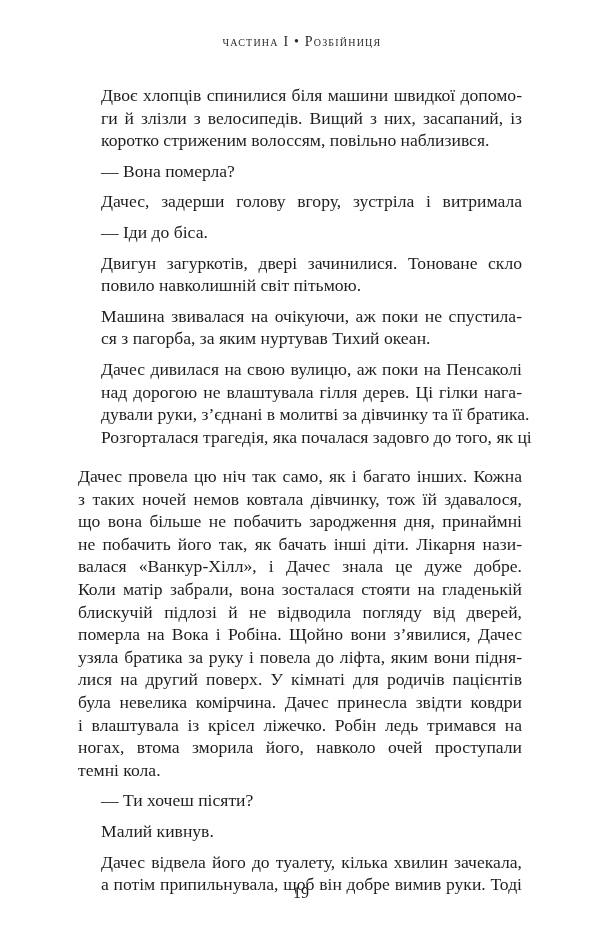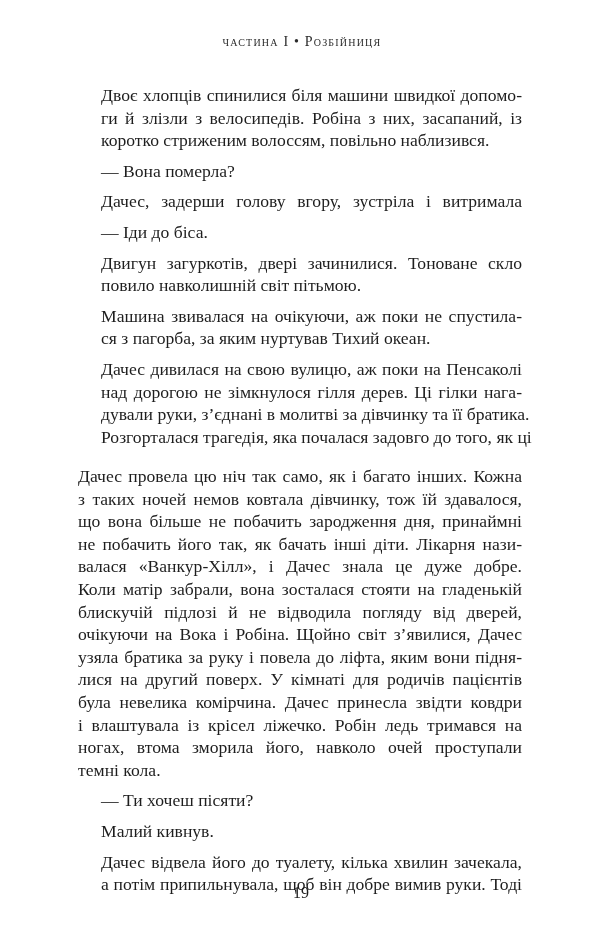"ги й злізли з велосипедів." span.line { text: Робіна -> Вищий }
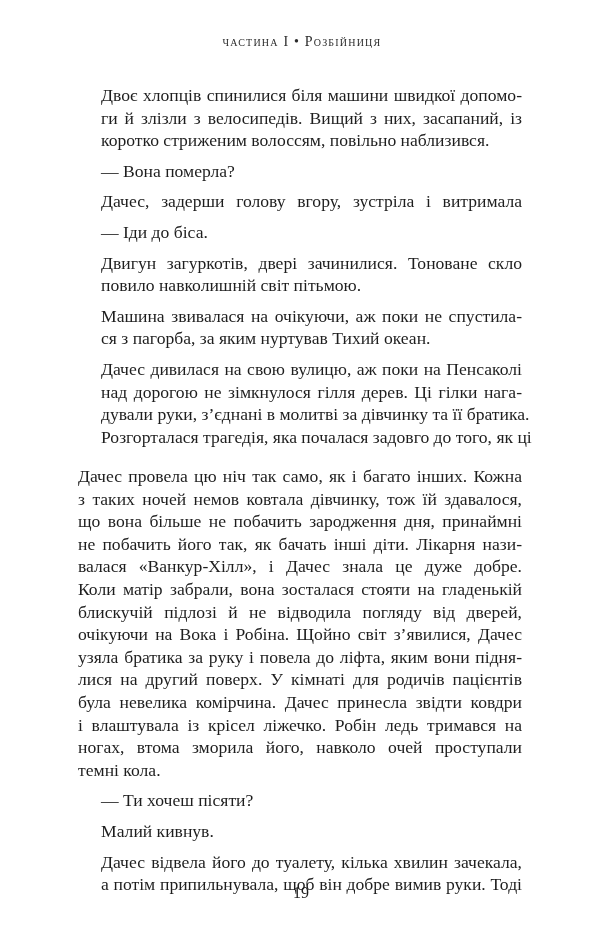"над дорогою не зімкнулося гілля" span.line { text: зімкнулося -> влаштувала }
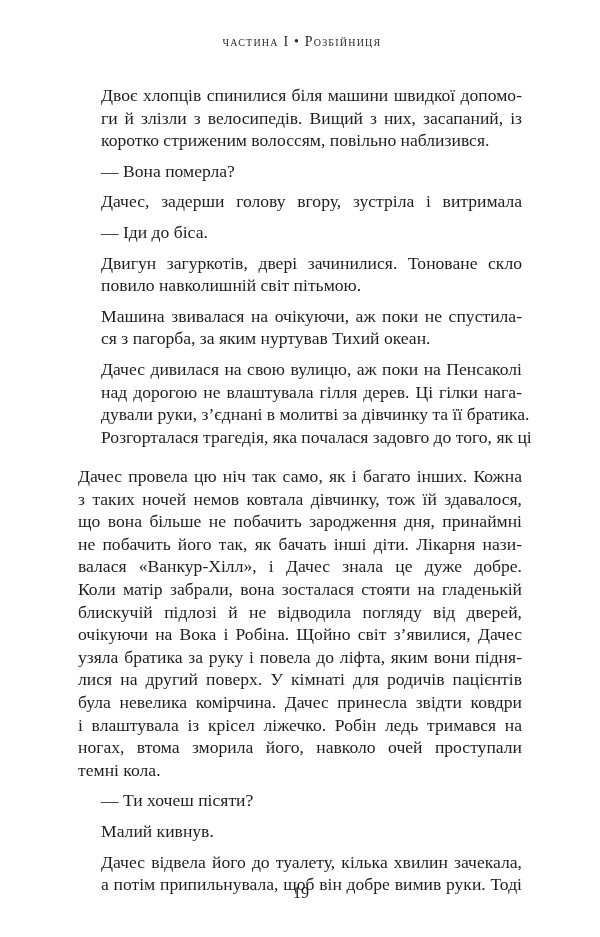"очікуючи на Вока і Робіна." span.line { text: очікуючи на Вока і Робіна. Щойно світ -> померла на Вока і Робіна. Щойно вони }
